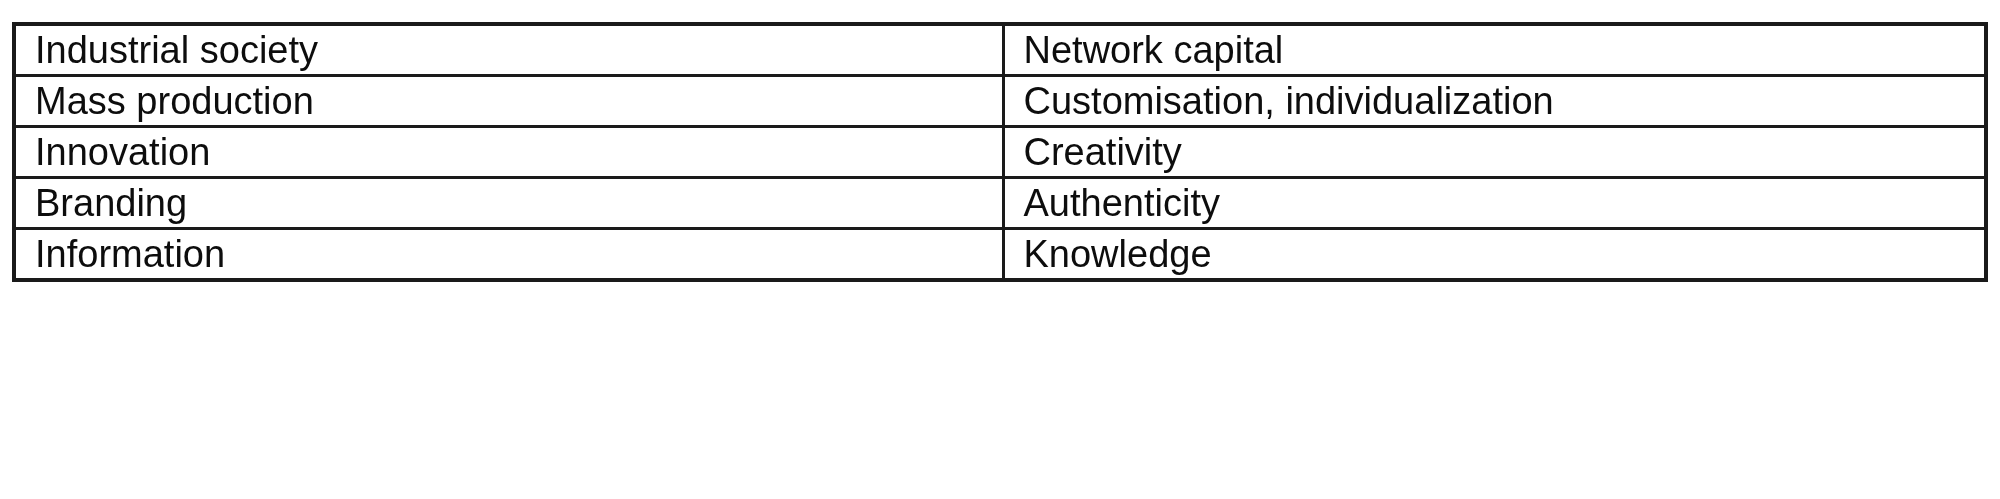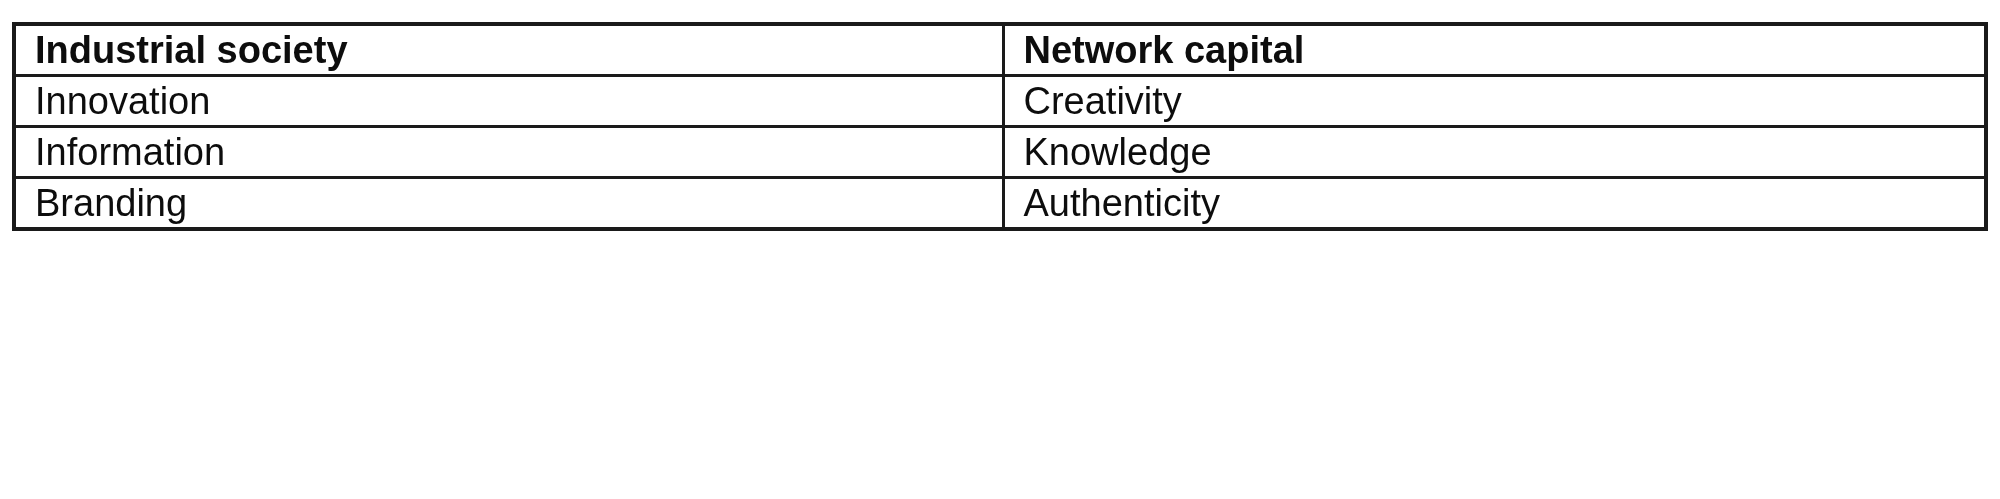"Industrial society" table.compare th { font-weight: bold -> normal }
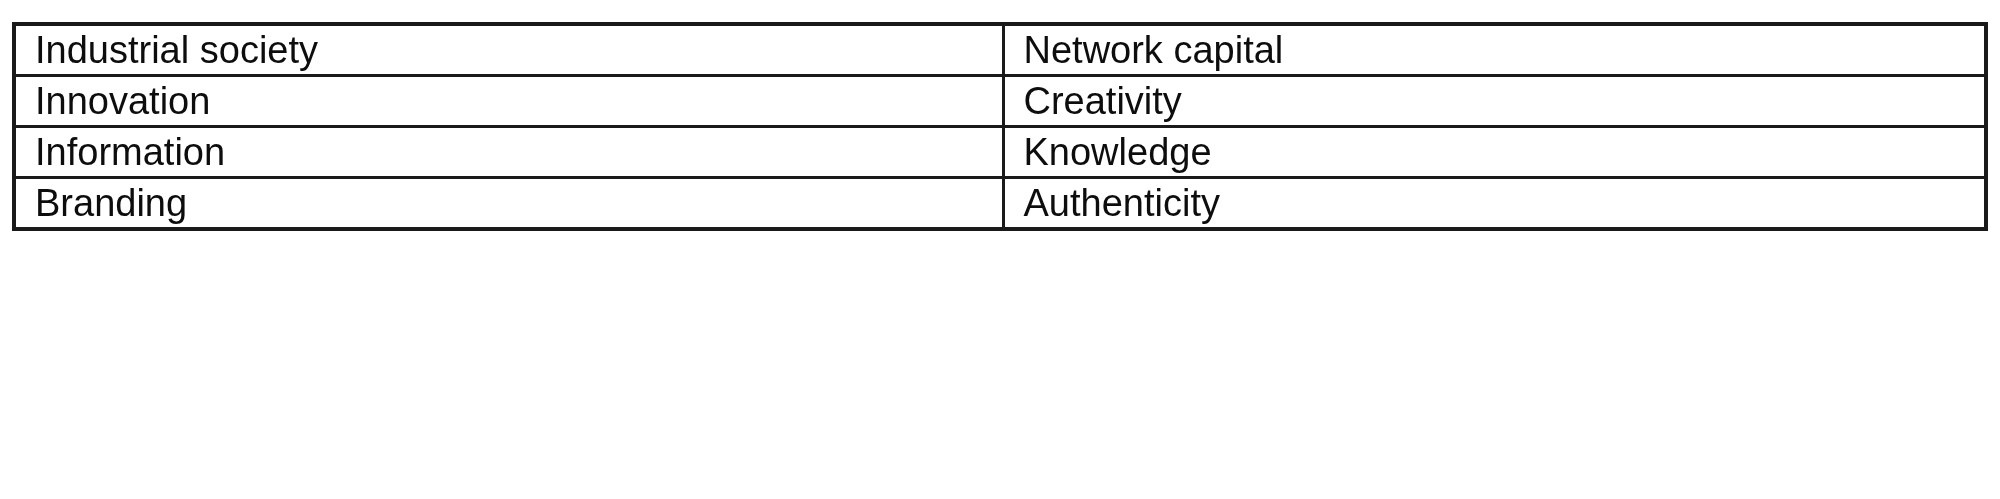"Mass production" tr { html: none -> <tr> <td>Mass production</td> <td>Customisation, individualization</td> </tr> }
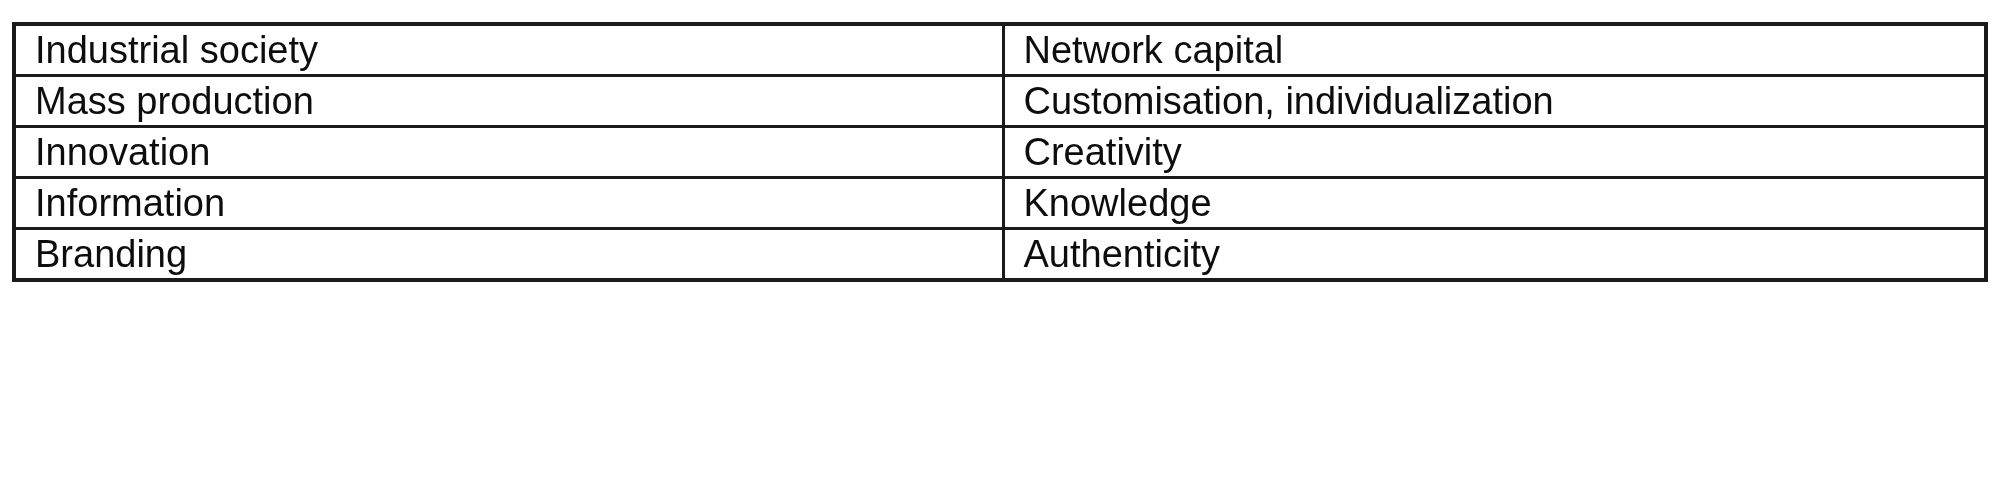"Information" tr { order: before "Branding" -> after "Branding" }
